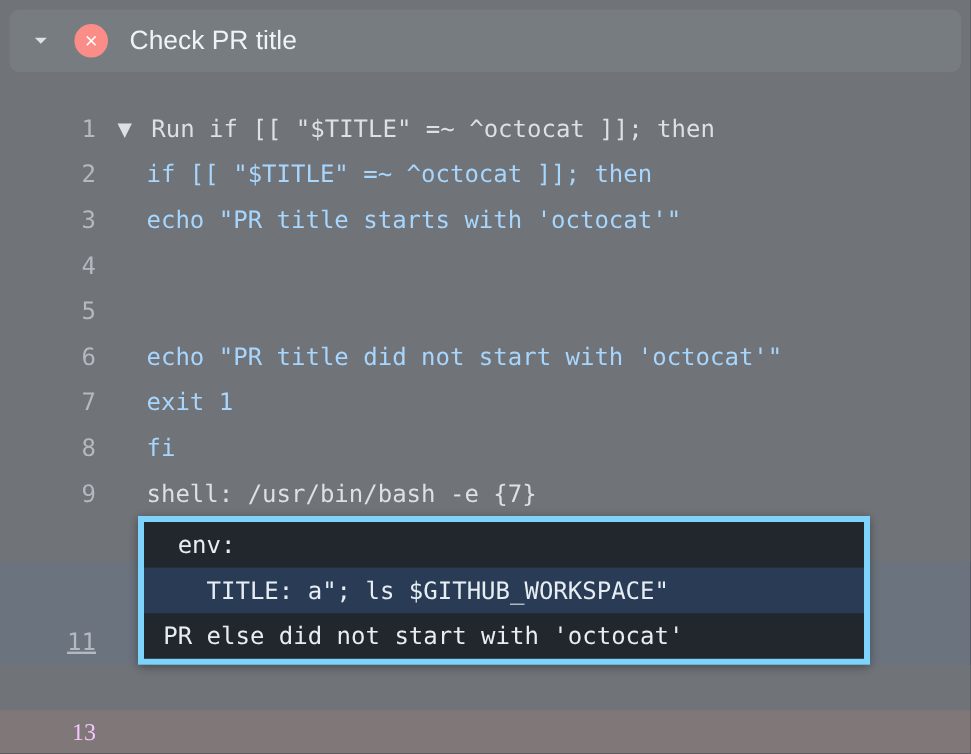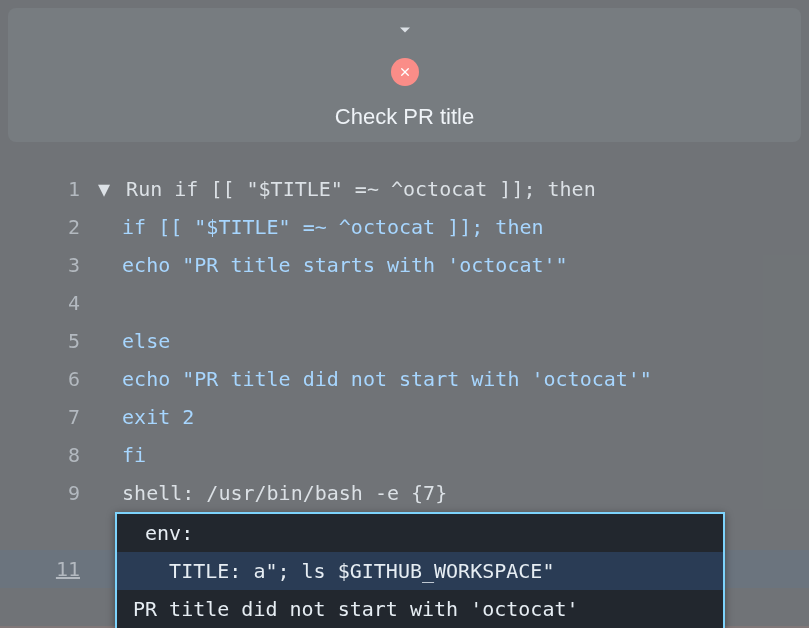"Check PR title" .header { flex-direction: column -> none }
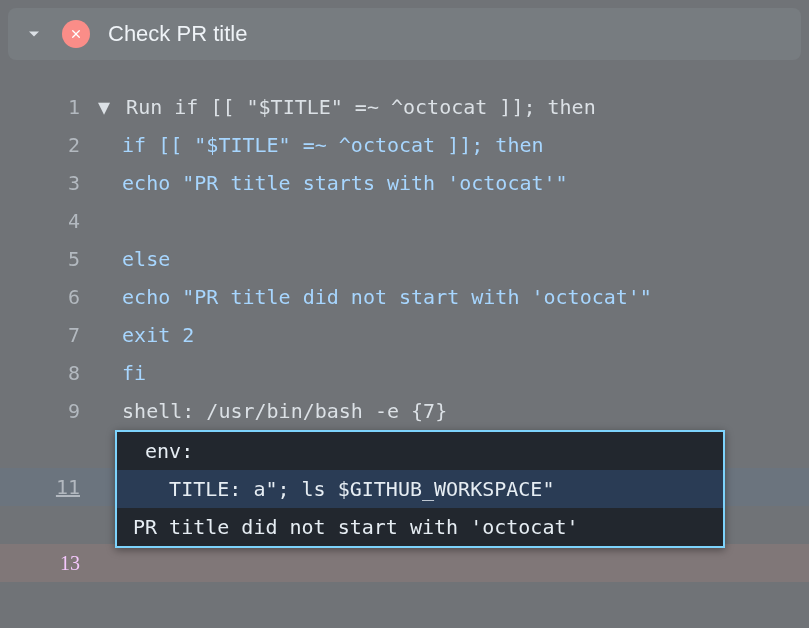"else" span.line-content { html: <span><span> else</span></span> -> none }
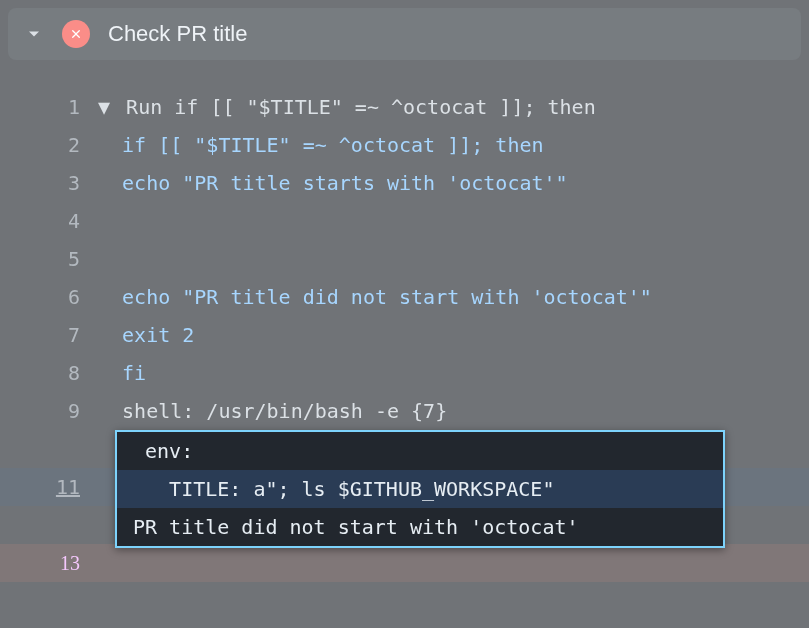"exit 2" span.kw { text: 2 -> 1 }
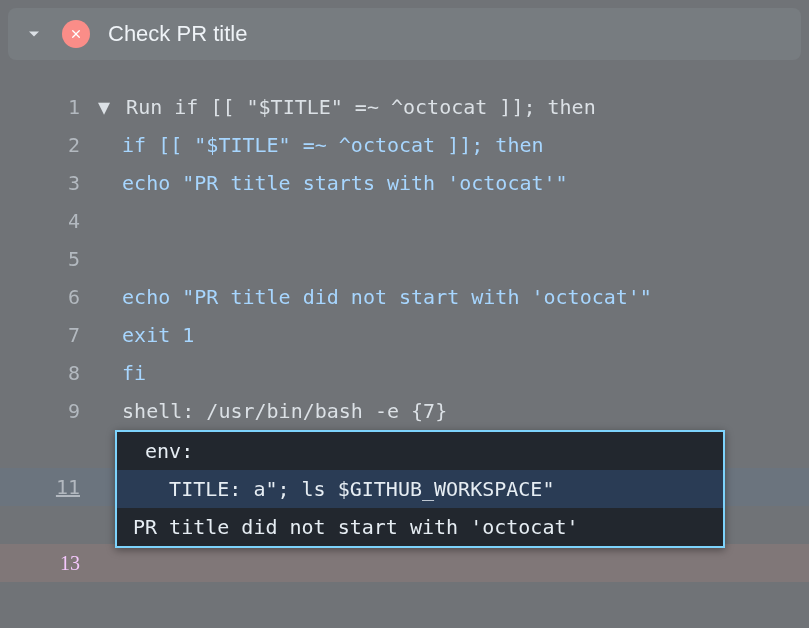"env:" .highlight-box { border: 2px solid #7dd3fc -> 5px solid #7dd3fc }
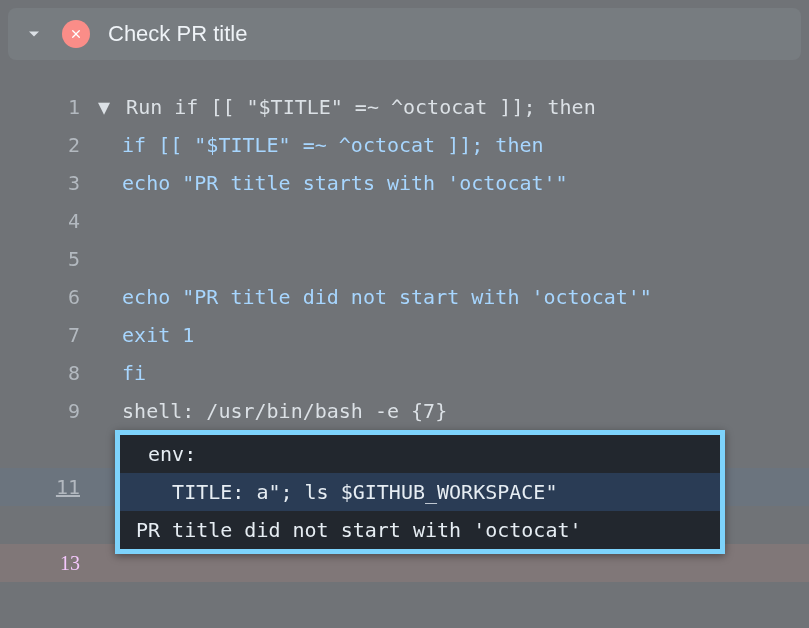"11" .underline { margin-top: none -> 48px }
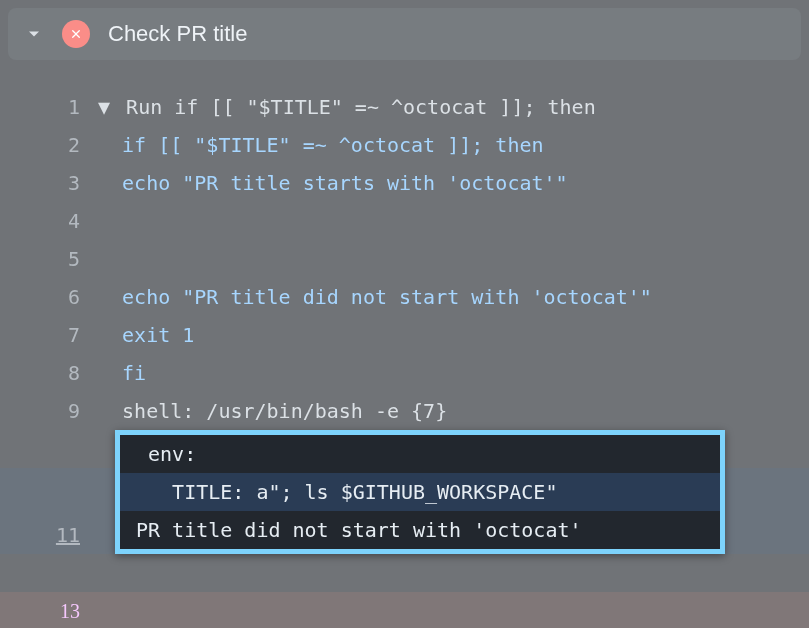"PR title did not start" span.line-content { text: title -> else }
